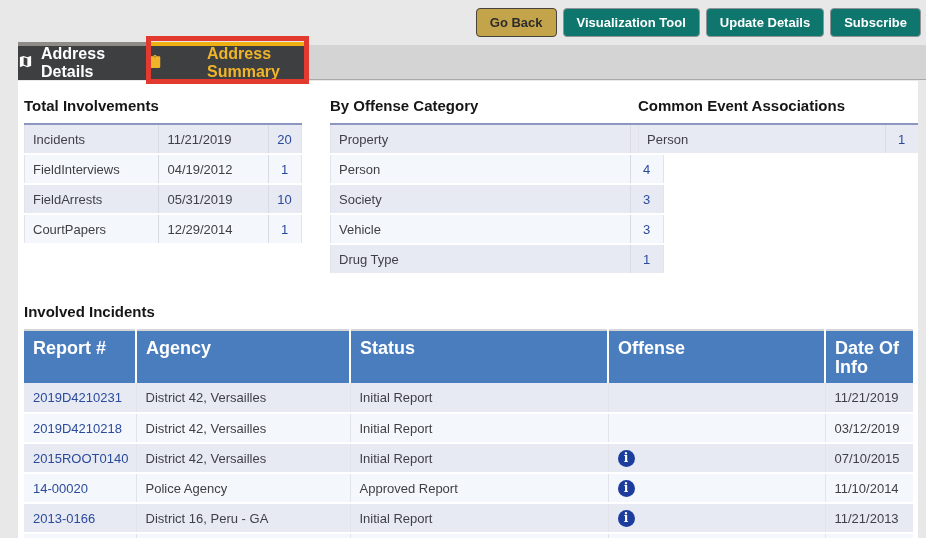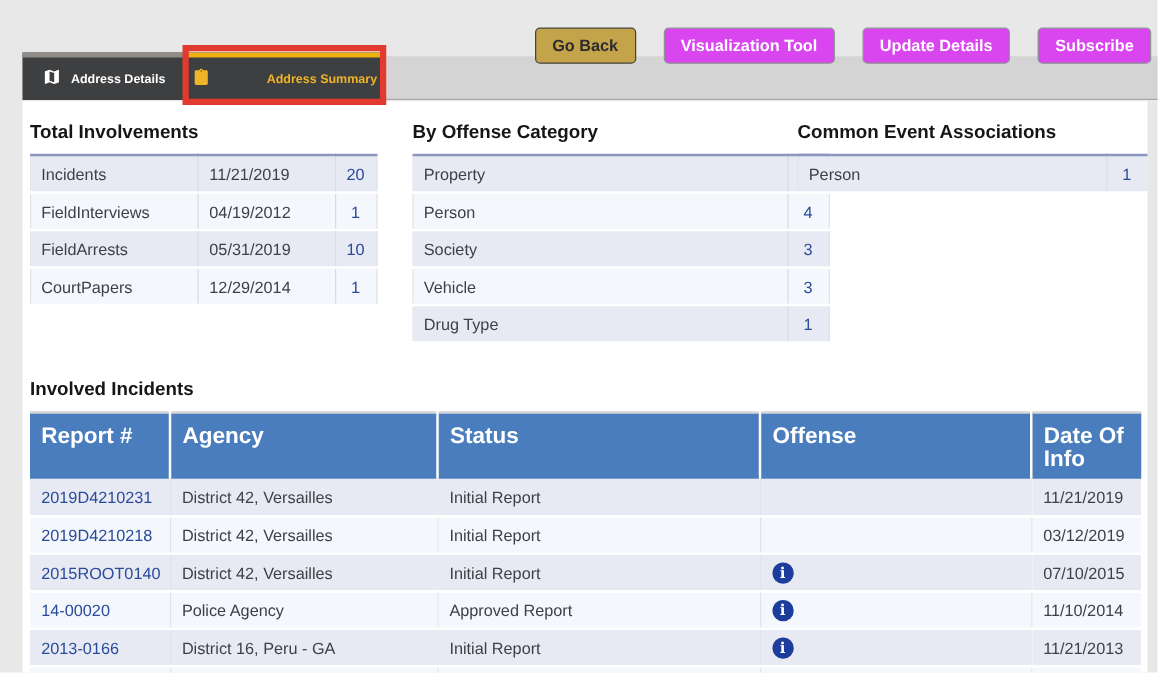"Go Back" .toolbar { gap: 22px -> 6px; margin-top: 14px -> none }
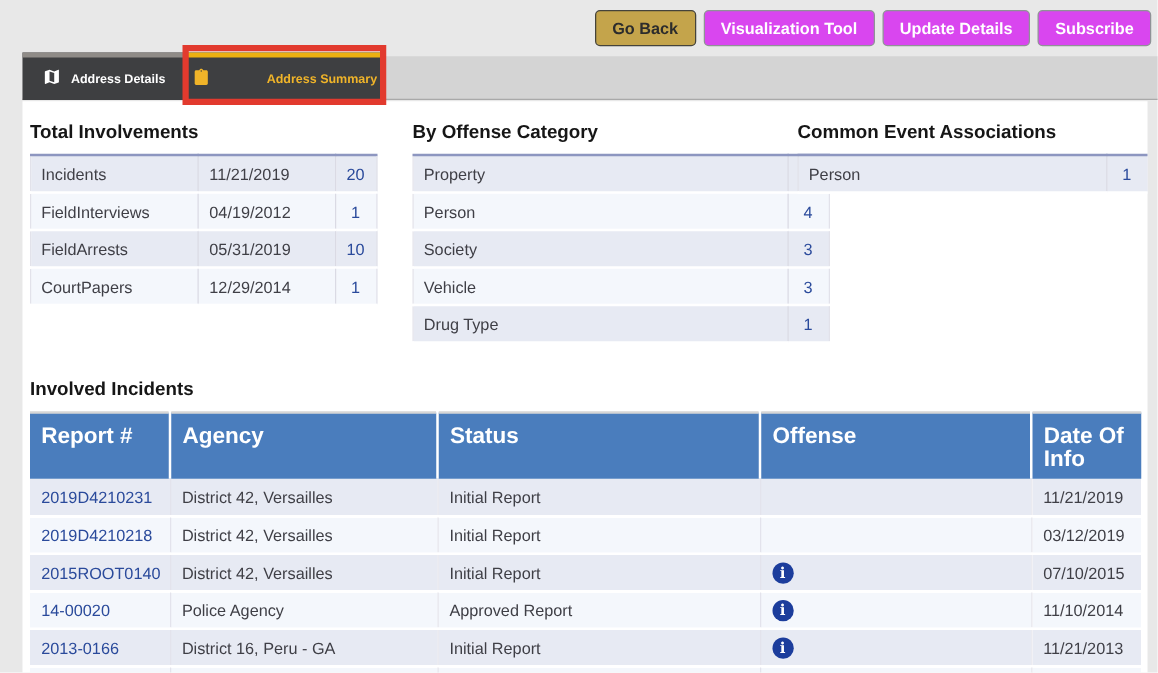"Visualization Tool" .btn-dark { background: #d946ef -> #0f766e }
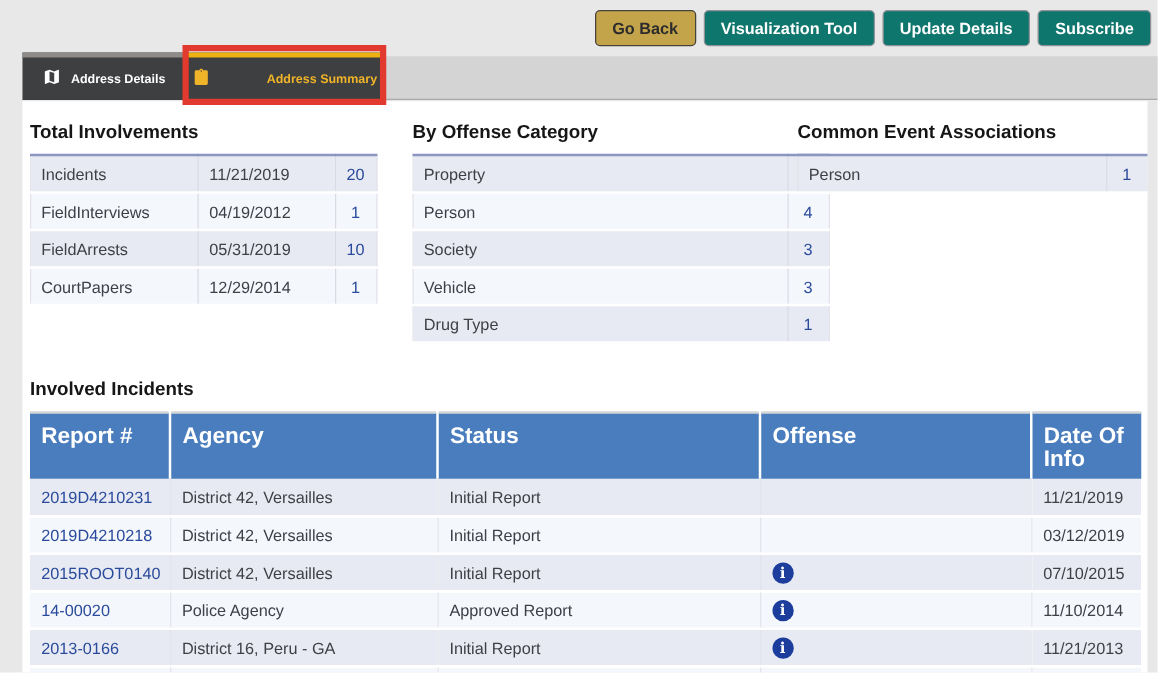"Address Details" .tab { font-size: 10px -> 16px }
